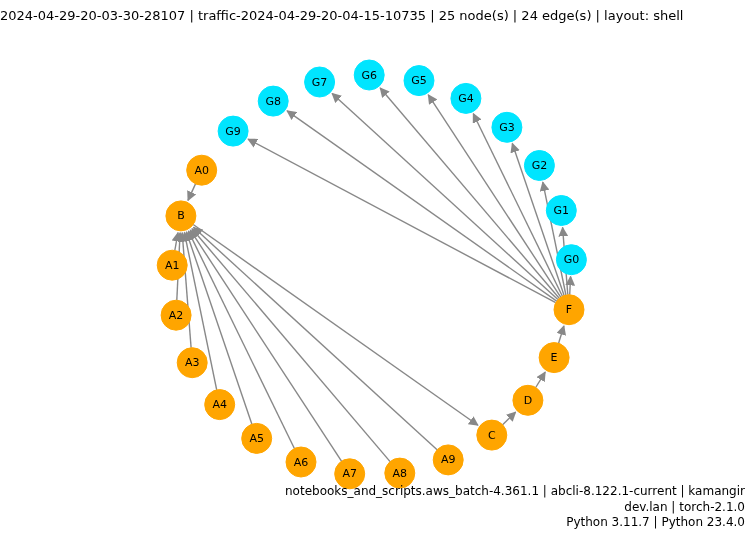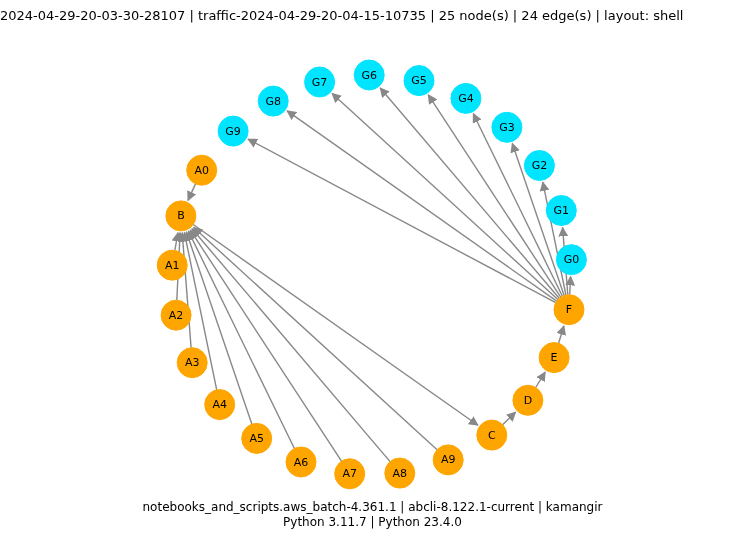"notebooks_and_scripts.aws_batch-4.361.1" .footer-bar { text-align: center -> right }
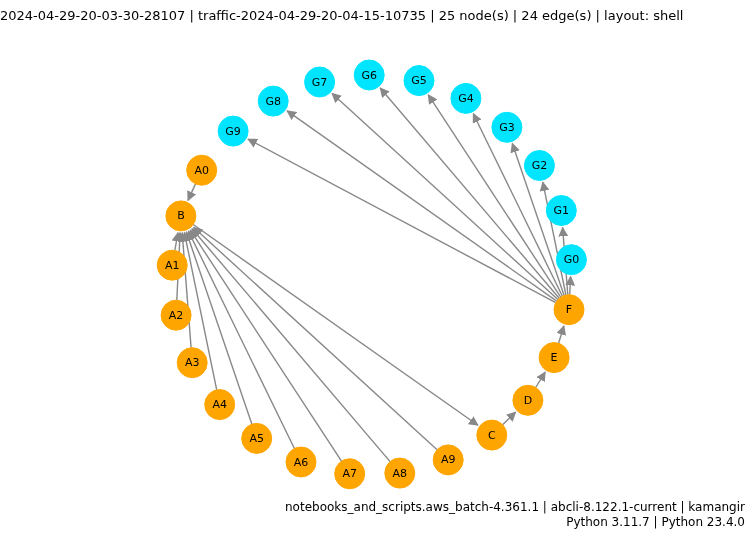"dev.lan | torch-2.1.0" div { html: none -> <div>dev.lan | torch-2.1.0</div> }
